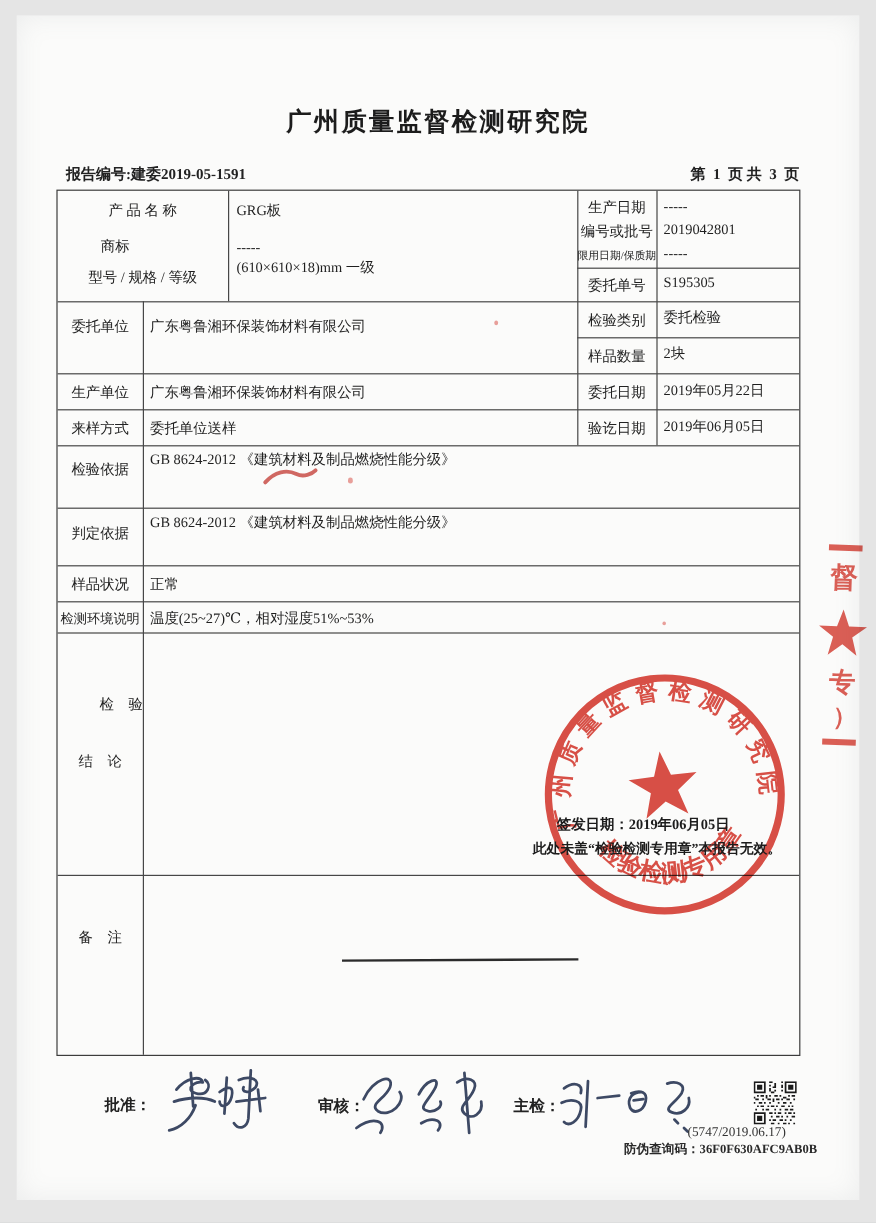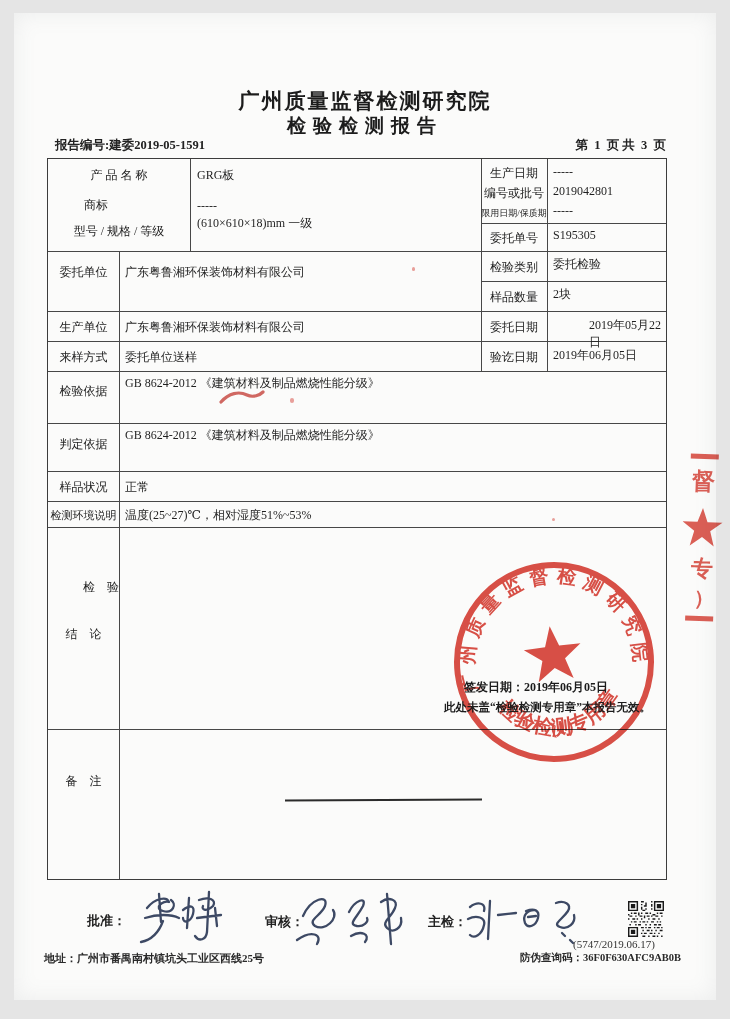"检验检测报告" div.abs { html: <div>检验检测报告</div> -> none }
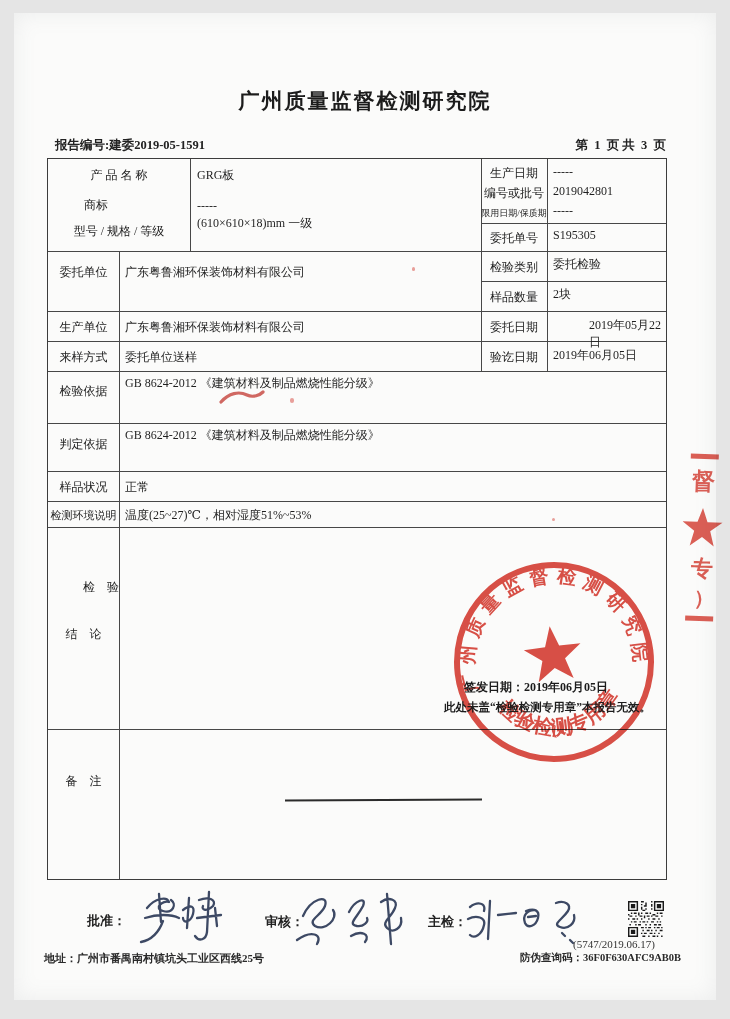"2019年05月22日" div.val { margin-left: 36px -> none }
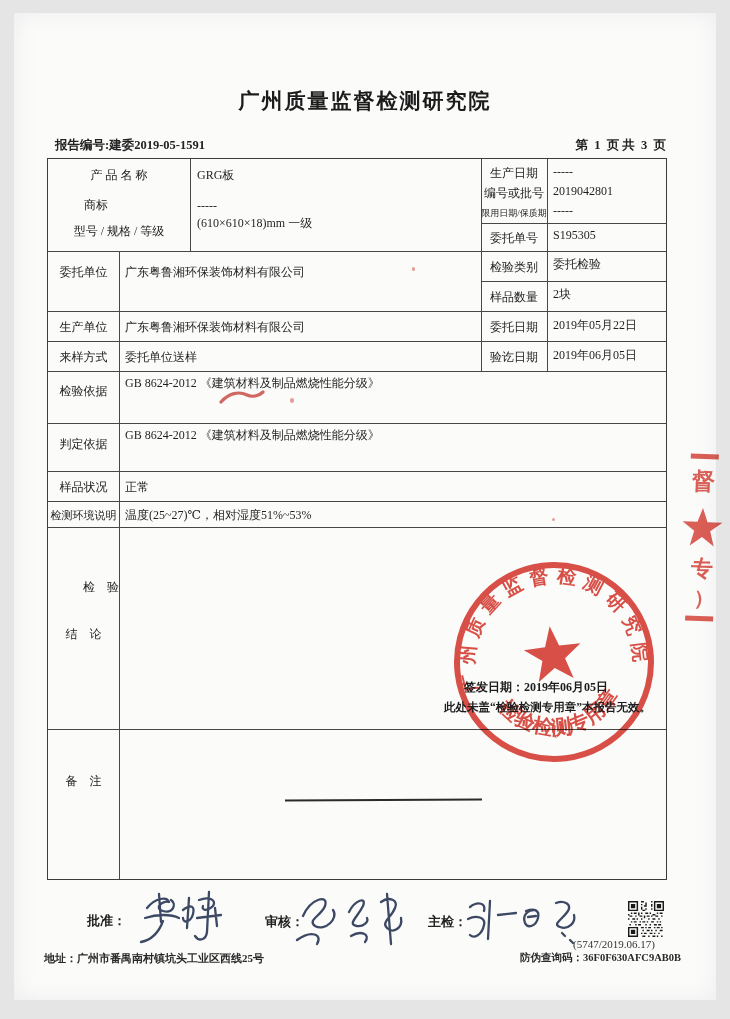"地址：广州市番禺南村镇坑头工业区西线25号" div.abs { html: <div>地址：广州市番禺南村镇坑头工业区西线25号</div> -> none }
